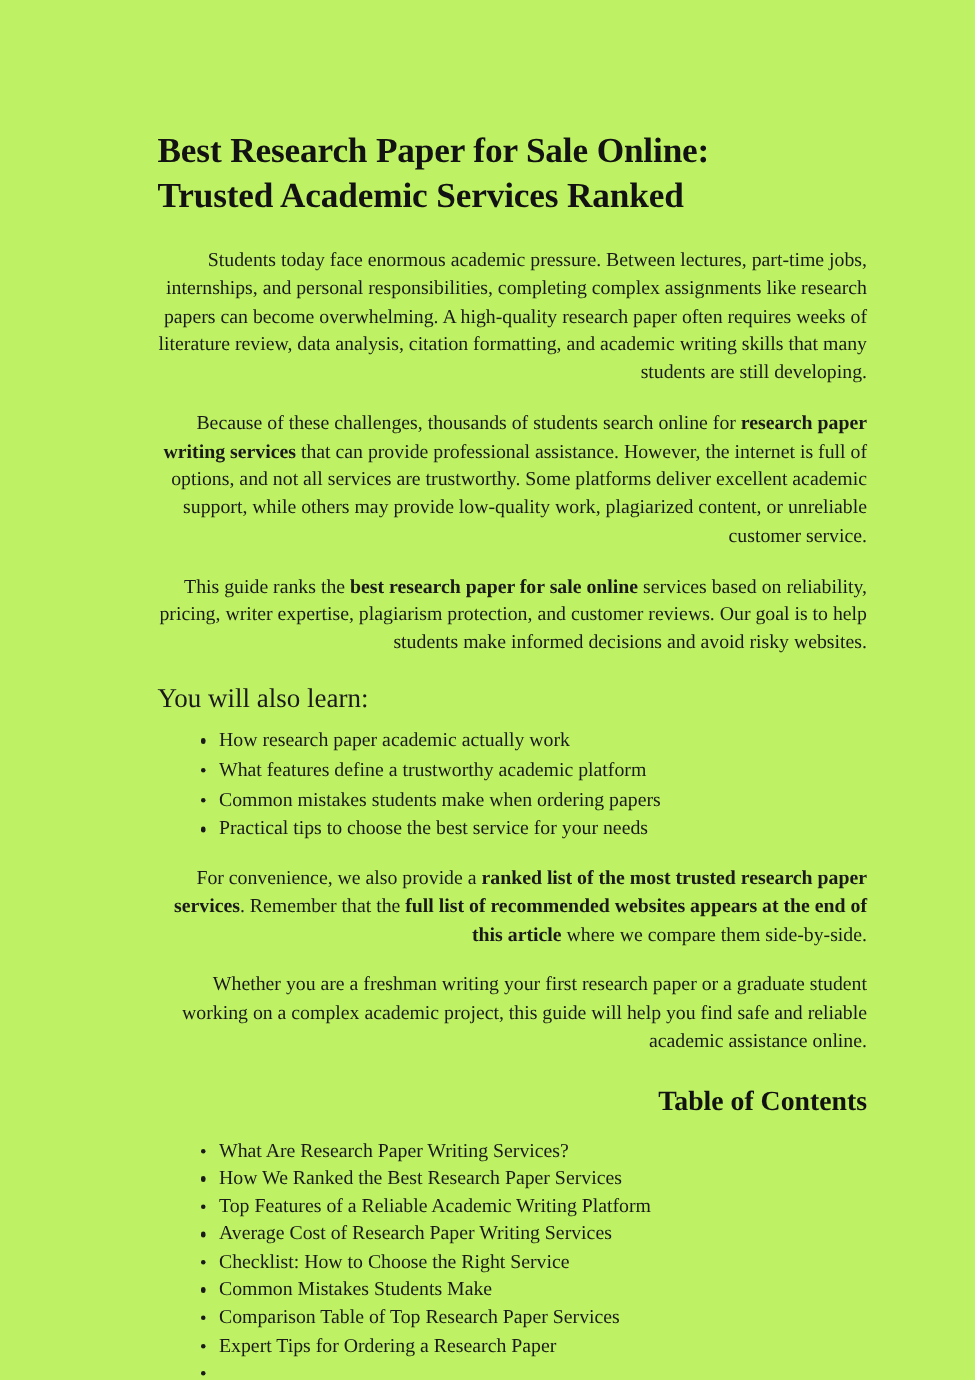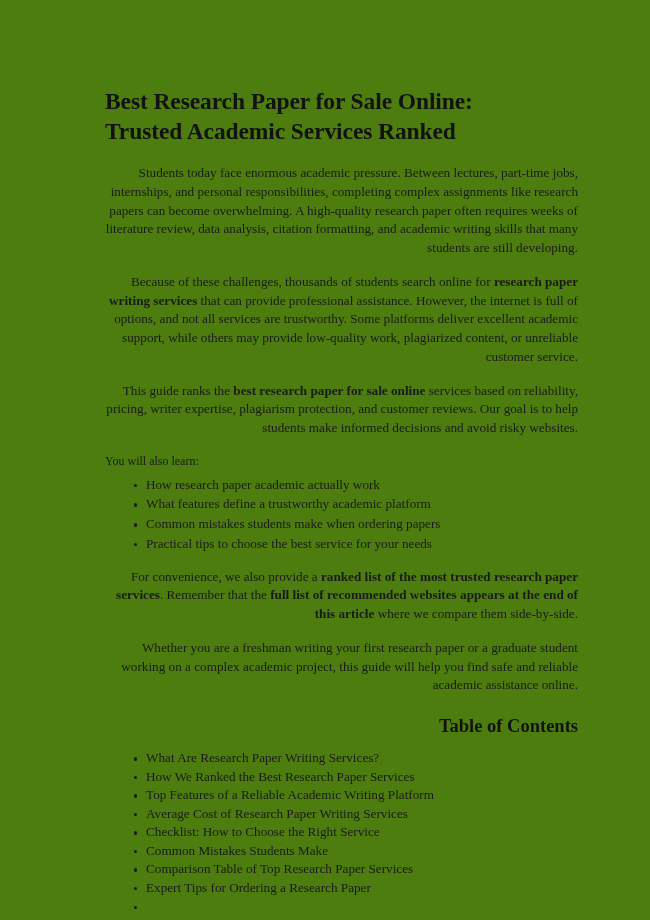"Best Research Paper for Sale" .page { background: #4d7c0f -> #bef264 }
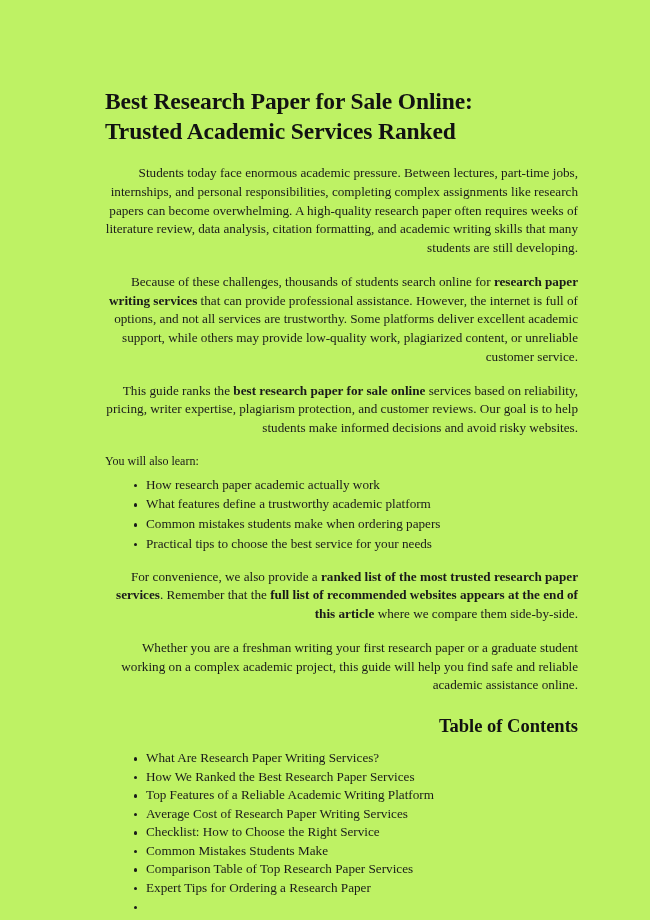"You will also learn:" p.lead-in { font-size: 12px -> 18px }
